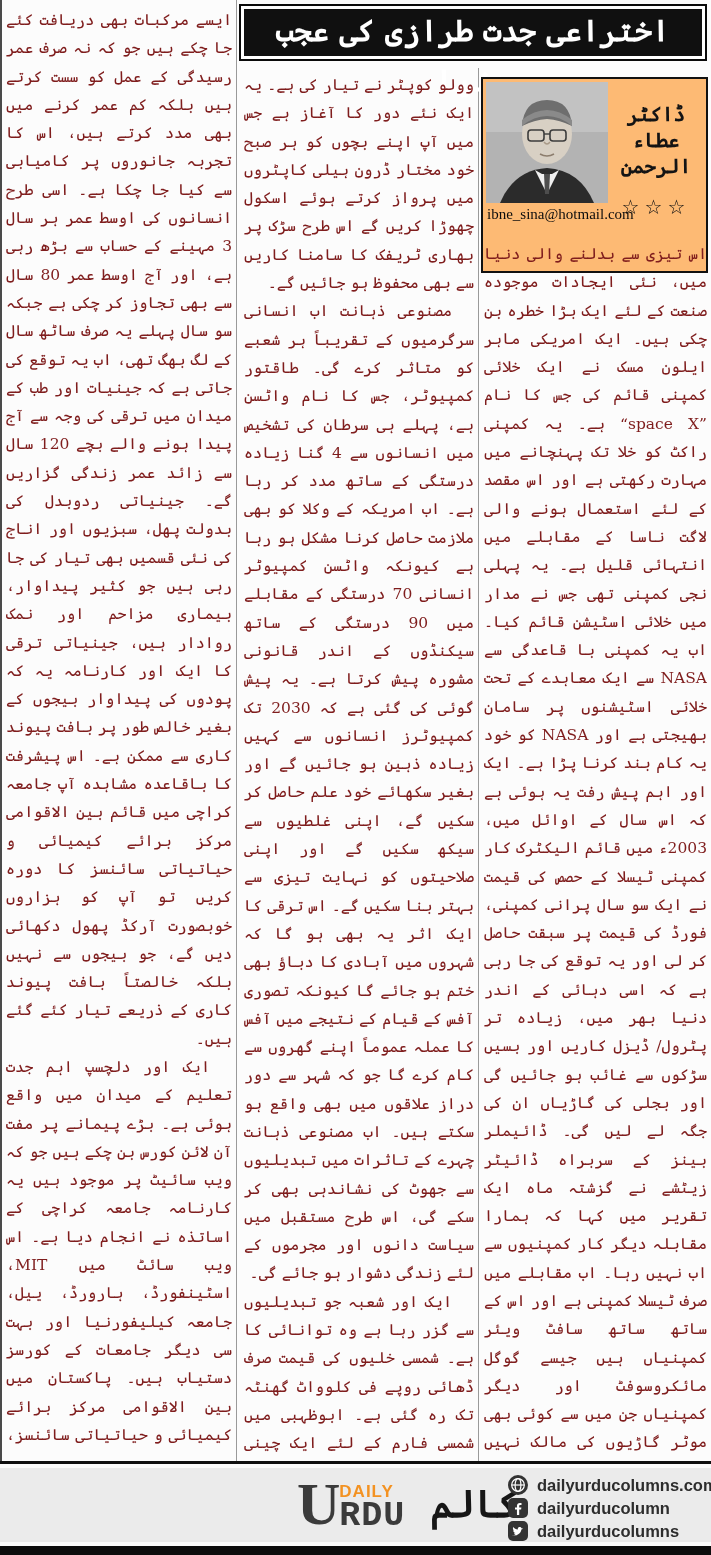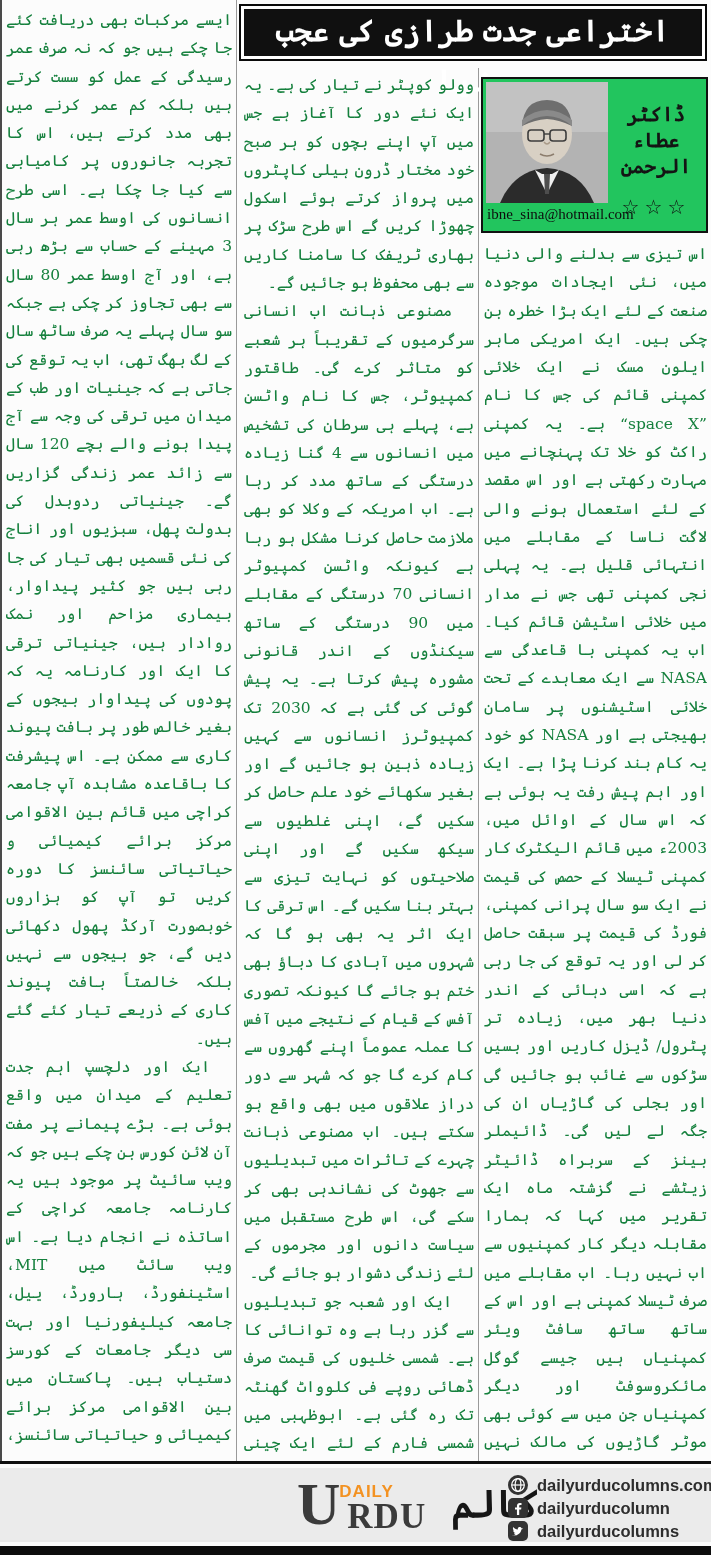"ایسے مرکبات بھی دریافت کئے" .col { color: #15803d -> #7f1d1d }
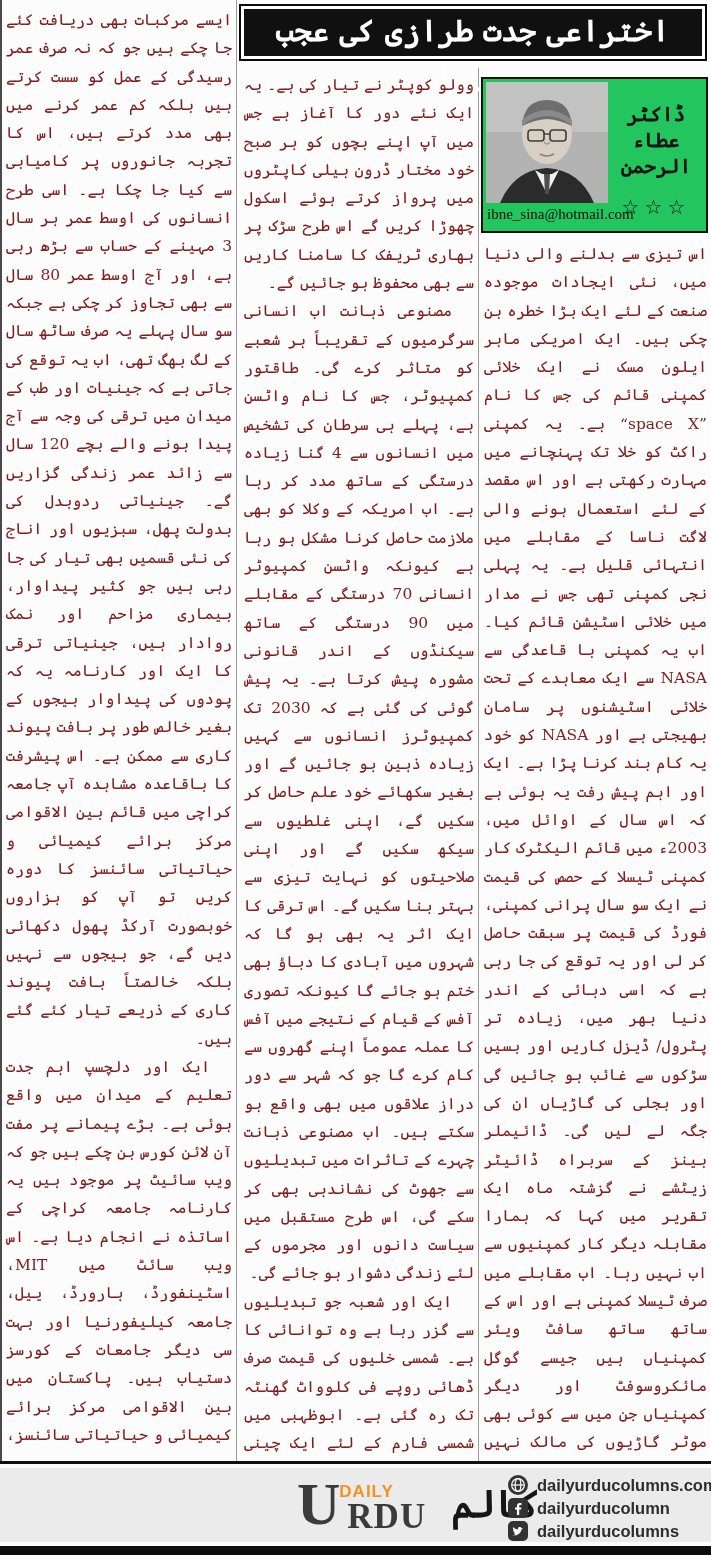"ڈاکٹر عطاء الرحمن" .author-card { background: #22c55e -> #fdba74; height: 156px -> 196px }
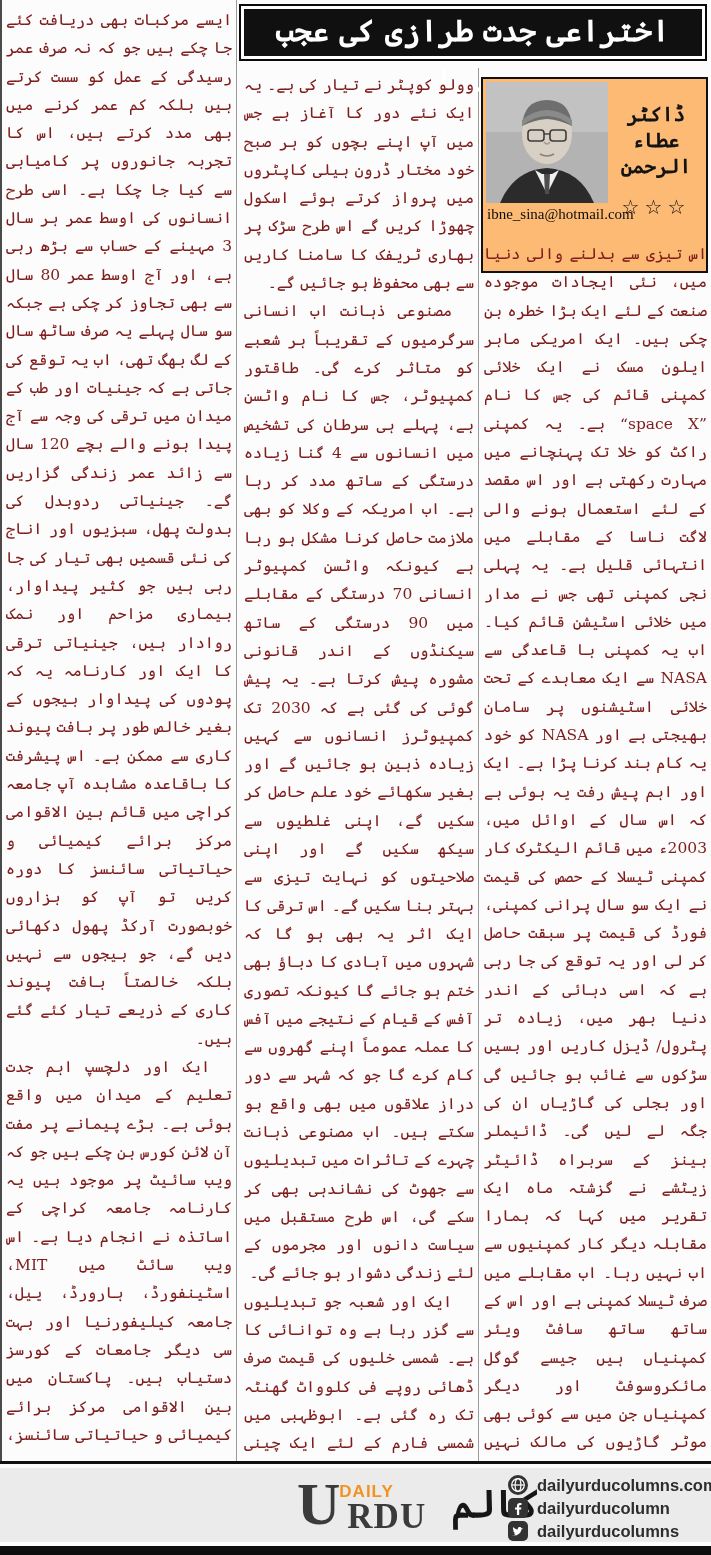"RDU" .logo-rdu { font-family: Liberation Serif, serif -> Liberation Mono, monospace; margin-left: 8px -> none }
